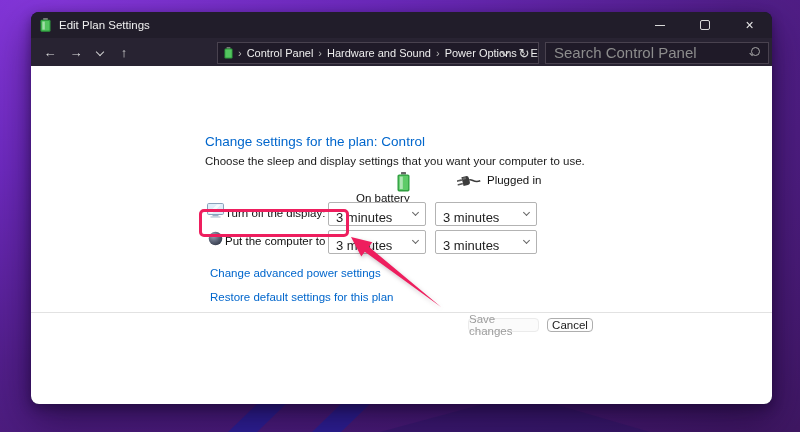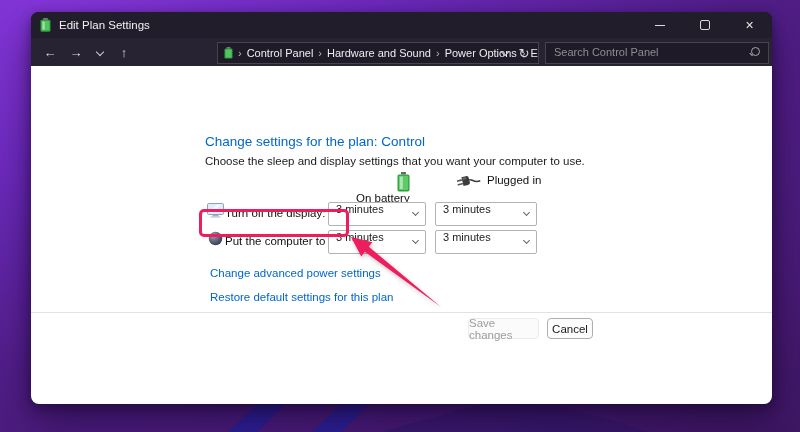"Search Control Panel" .searchbox input { font-size: 11px -> 15px }
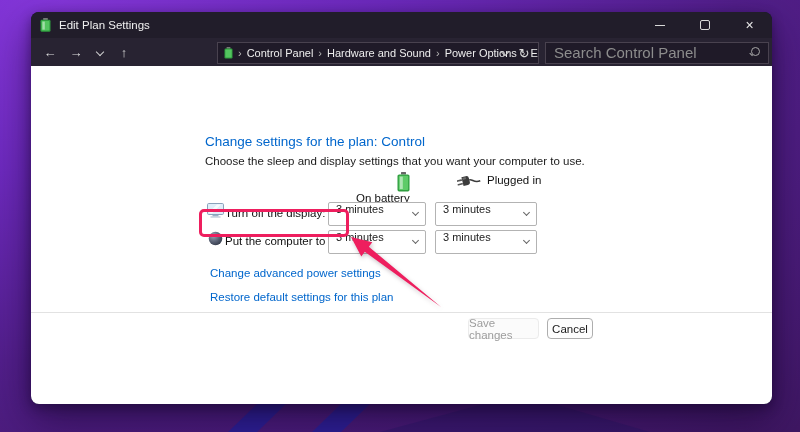"3 minutes" .select { align-items: flex-start -> flex-end; font-size: 11px -> 13px }
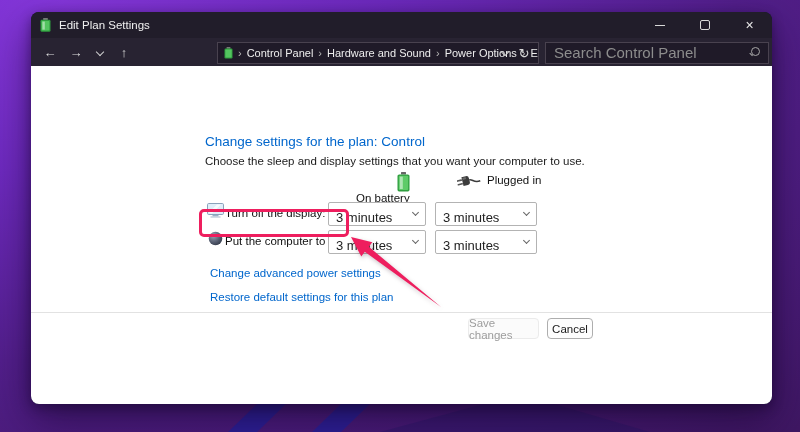"Save changes" .btn { height: 21px -> 14px }
